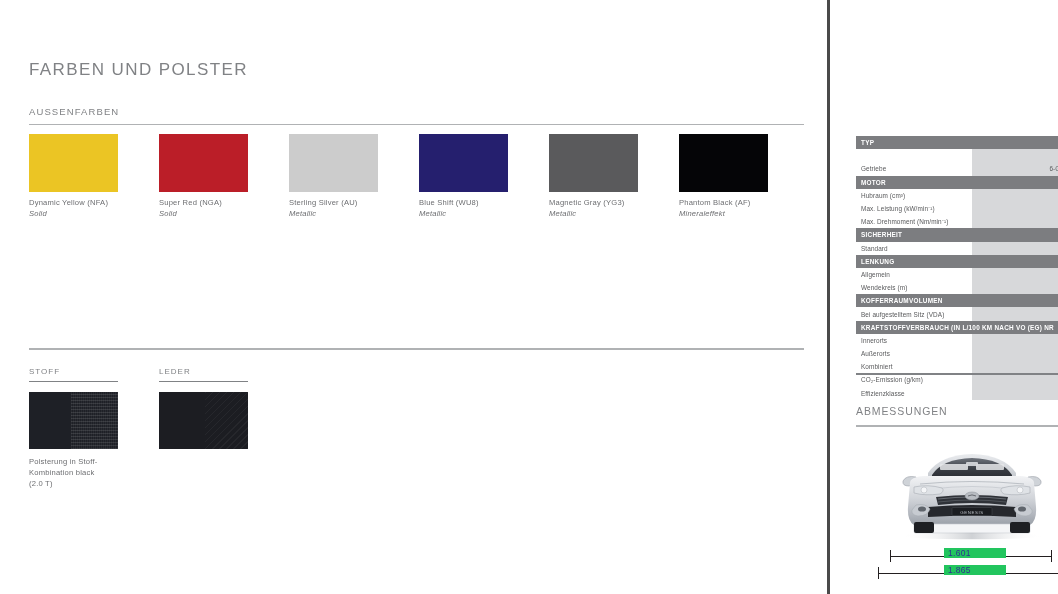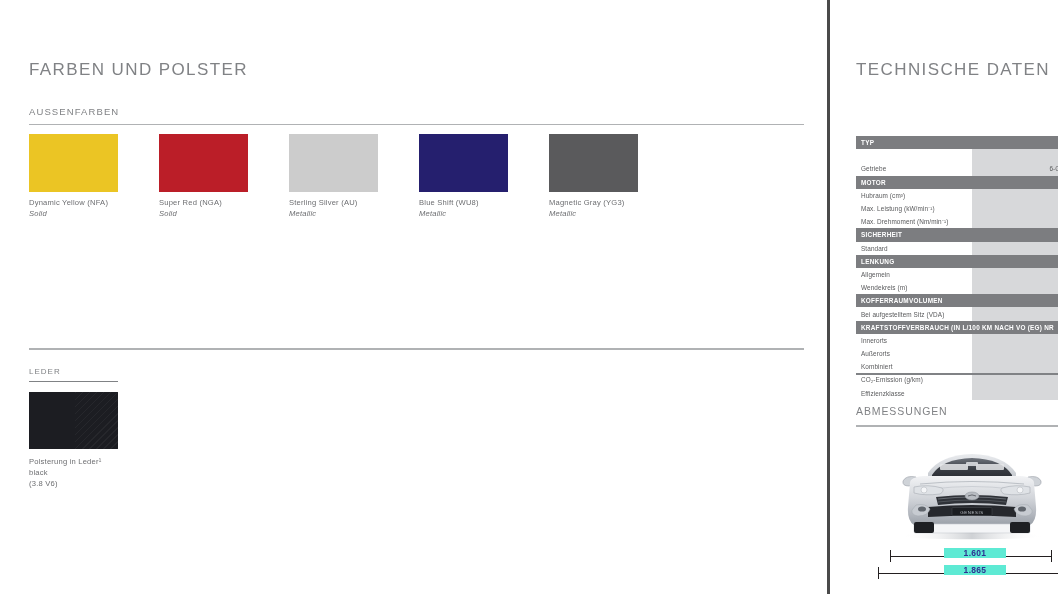"TECHNISCHE DATEN" div.section-title { html: <div>TECHNISCHE DATEN</div> -> none }
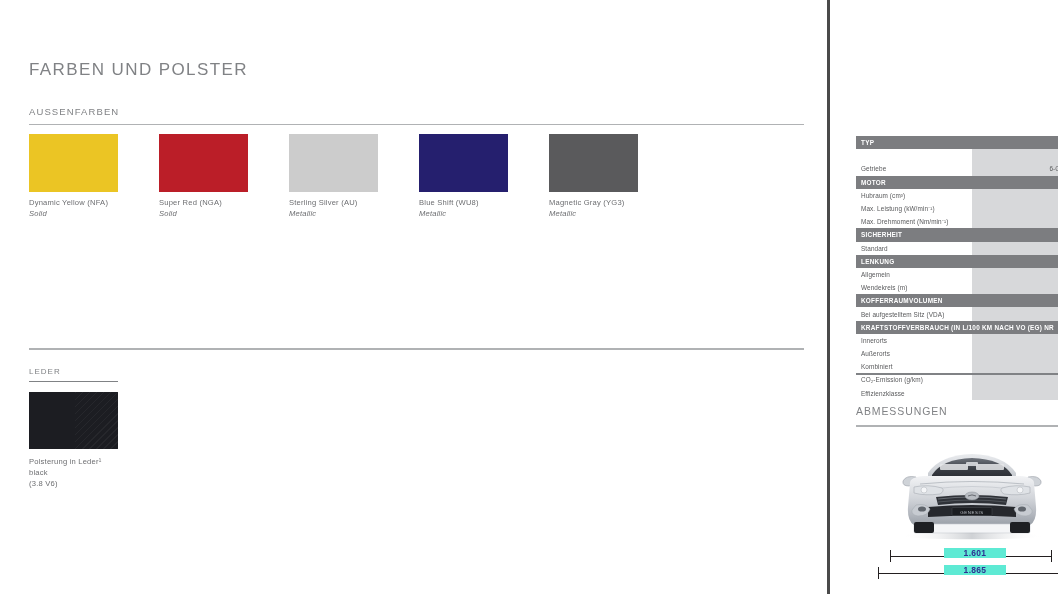"Phantom Black (AF)" div.swatch-col { html: none -> <div> <span></span> <div>Phantom Black (AF)</div> <div>Mineraleffekt</div> </div> }
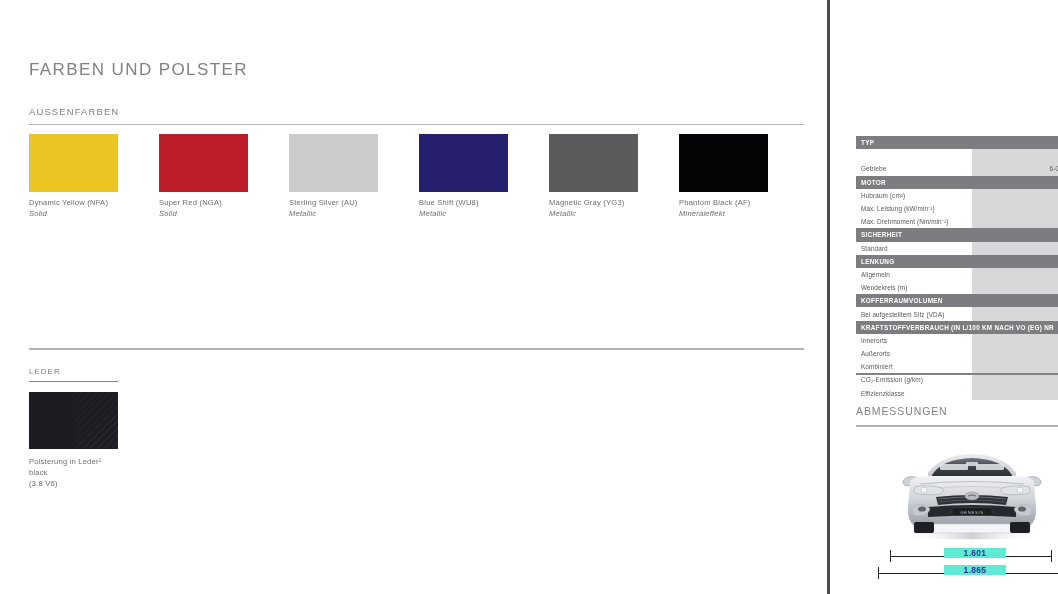"STOFF" div.seat-col { html: none -> <div> <span>STOFF</span> <div></div> <span></span> <div> <span>Polsterung in Stoff-</span><br> <span>Kombination black</span><br> <span>(2.0 T)</span> </div> </div> }
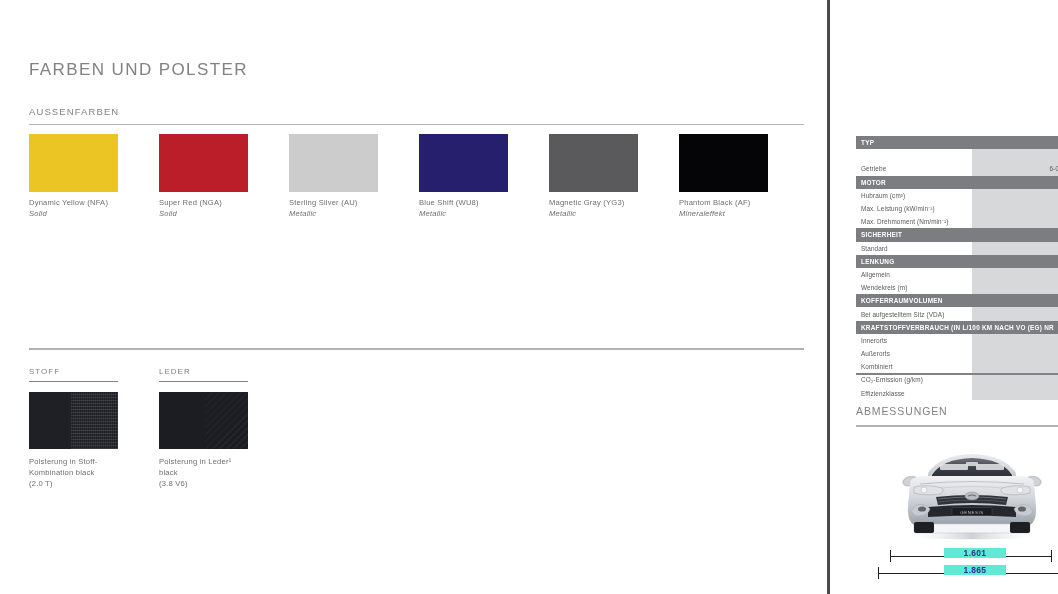"Polsterung in Leder¹ black" div.seat-desc { html: <div> <span>Polsterung in Leder¹ black</span><br> <span>(3.8 V6)</span> </div> -> none }
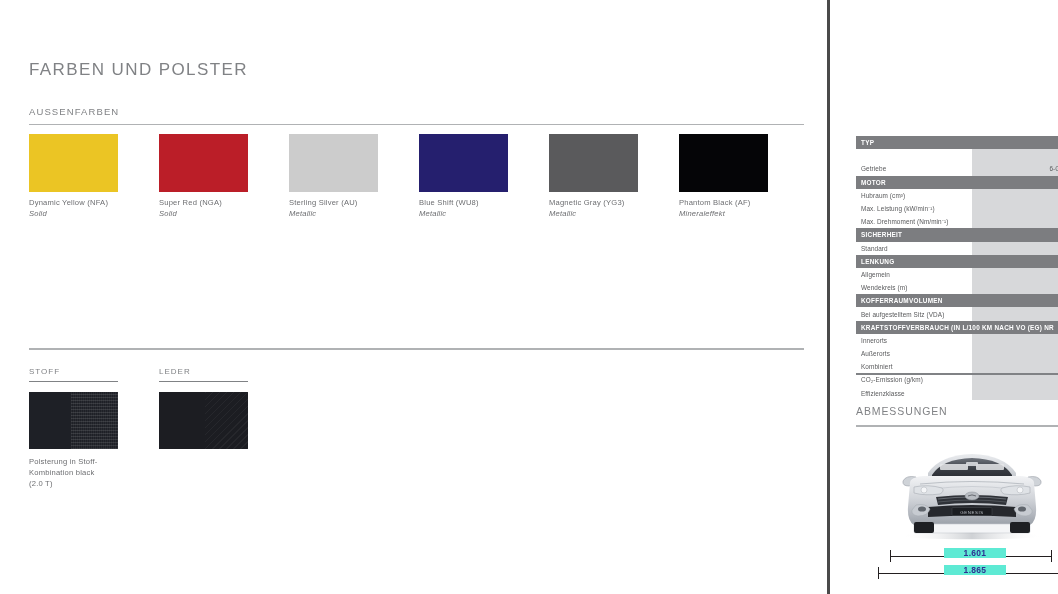"1.601" .dim-line .txt { background: #5eead4 -> #22c55e; font-weight: bold -> none; text-align: center -> none }
